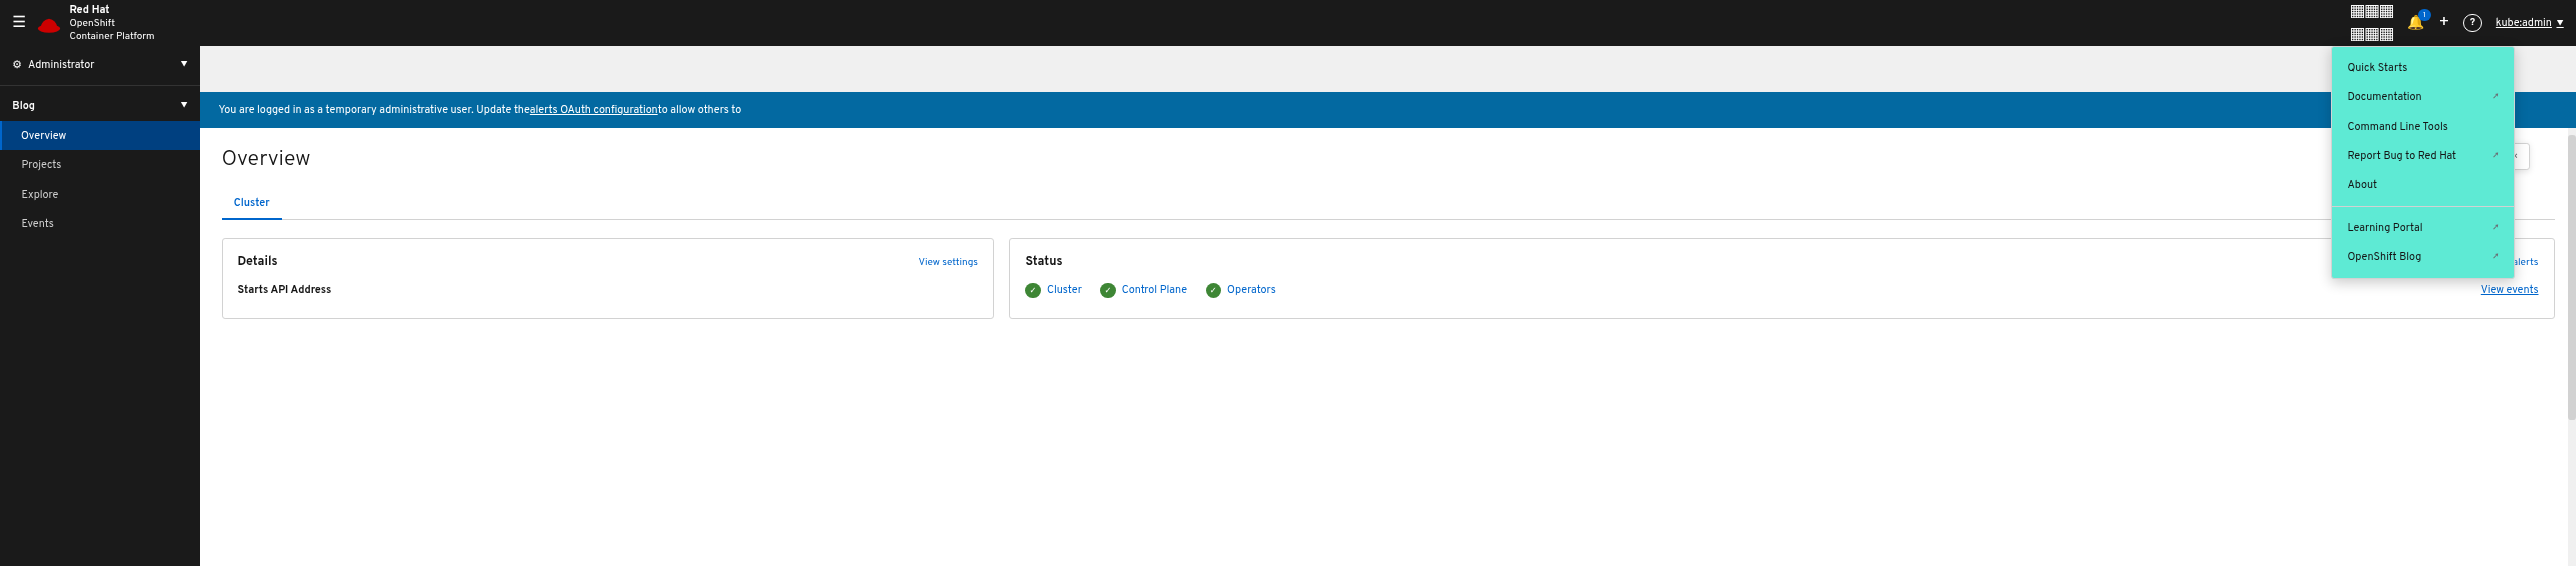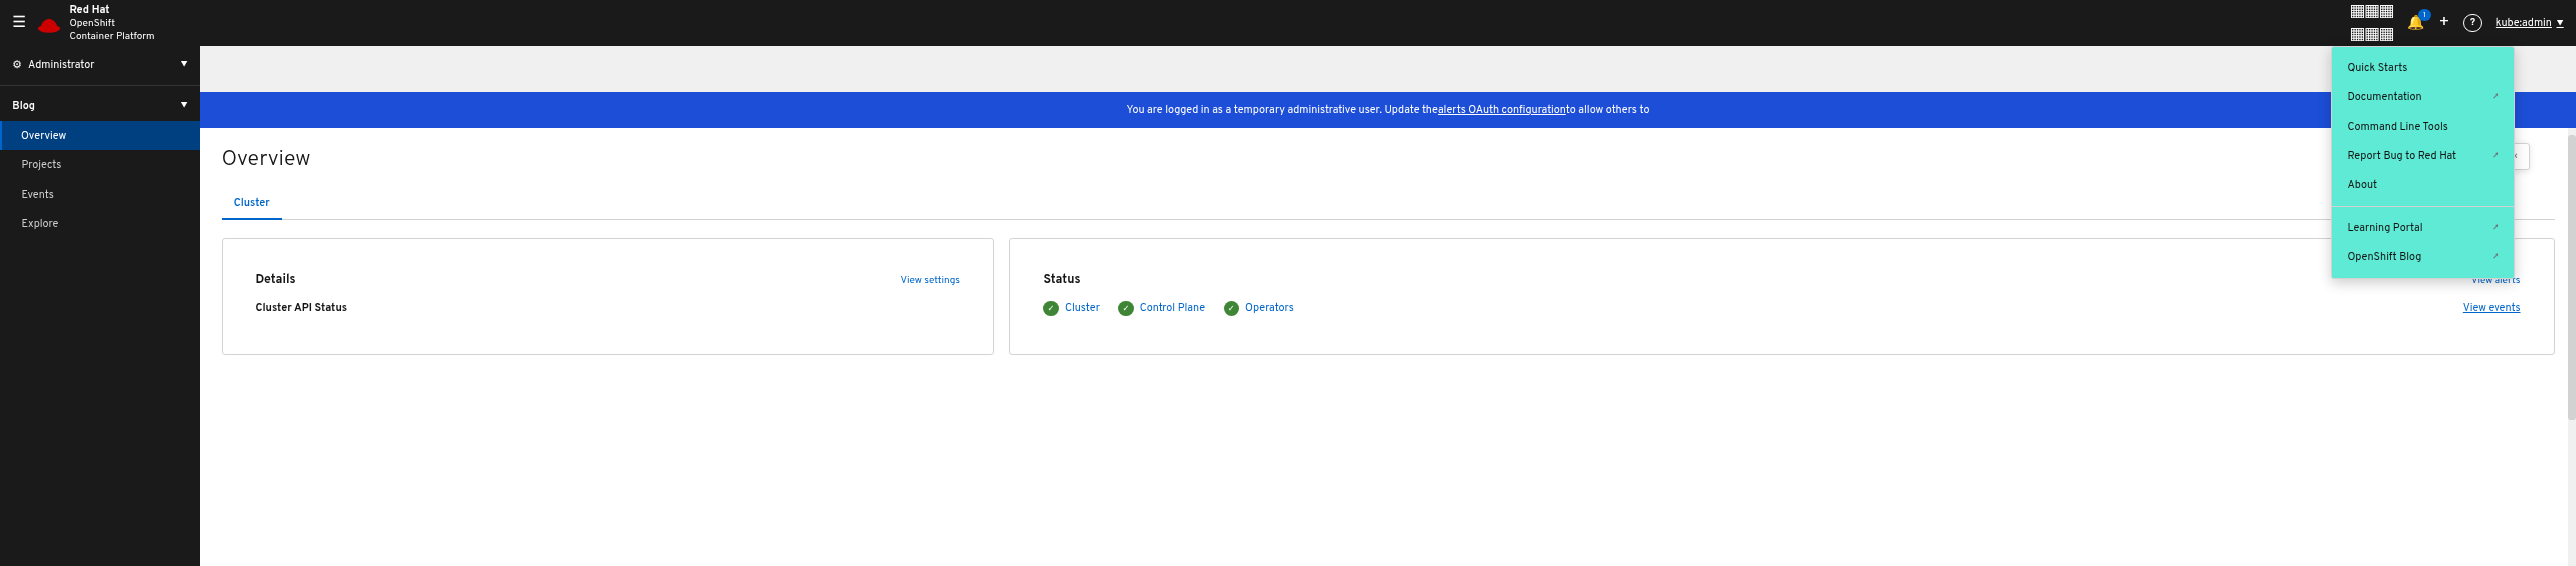"You are logged in as" .alert-banner { background: #1d4ed8 -> #0369a1; justify-content: center -> flex-start }
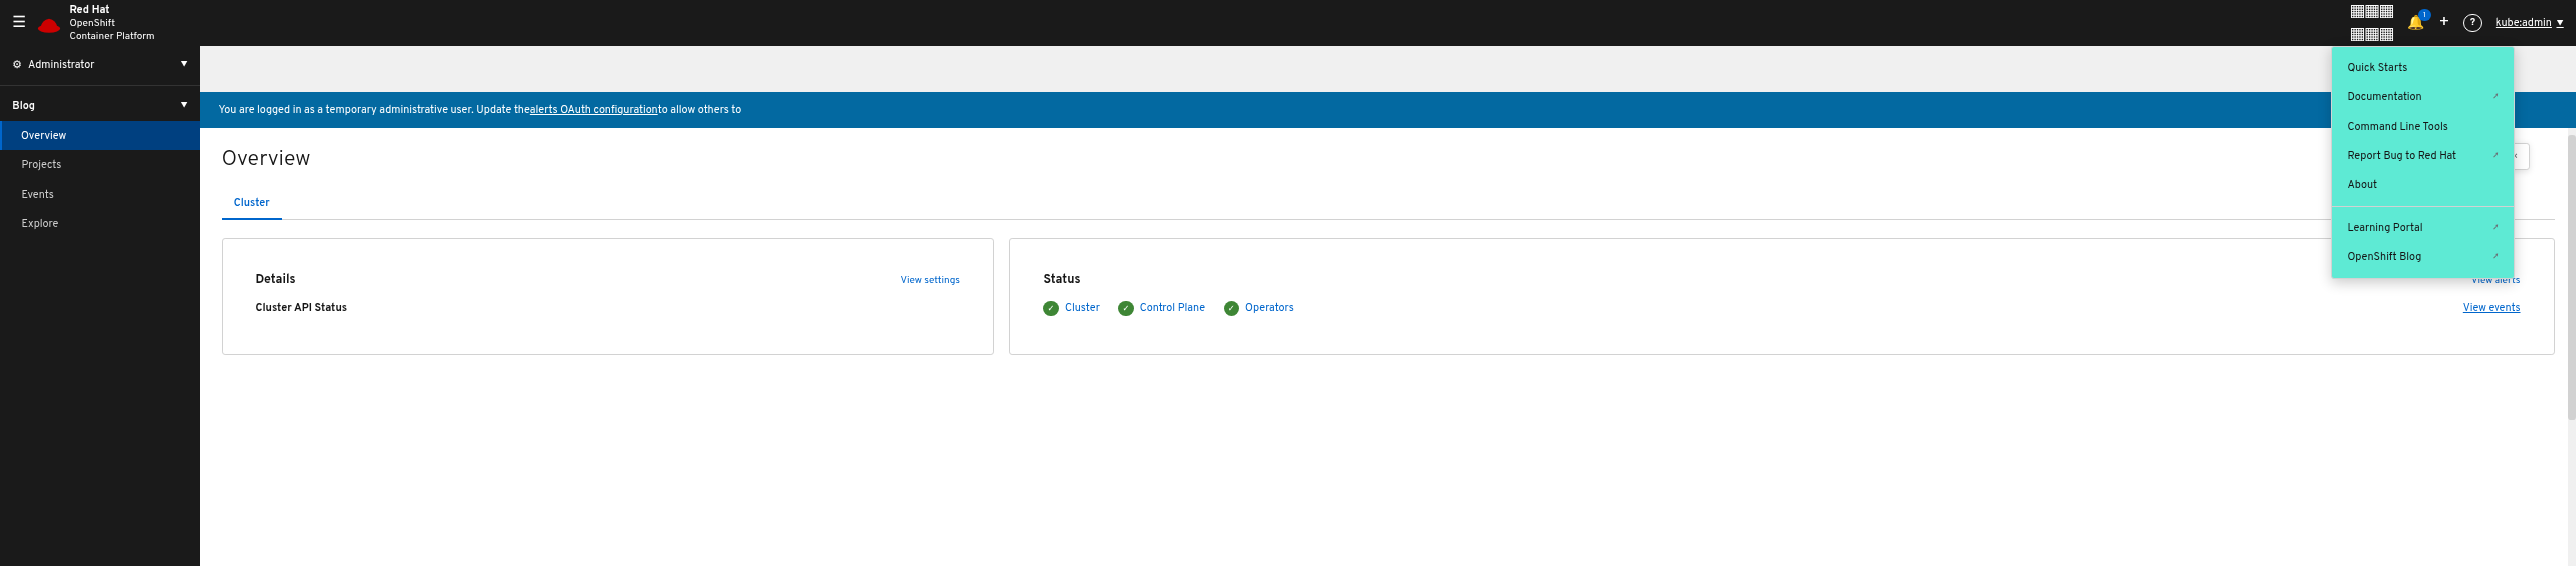"Events" div.sidebar-item { order: before "Explore" -> after "Explore" }
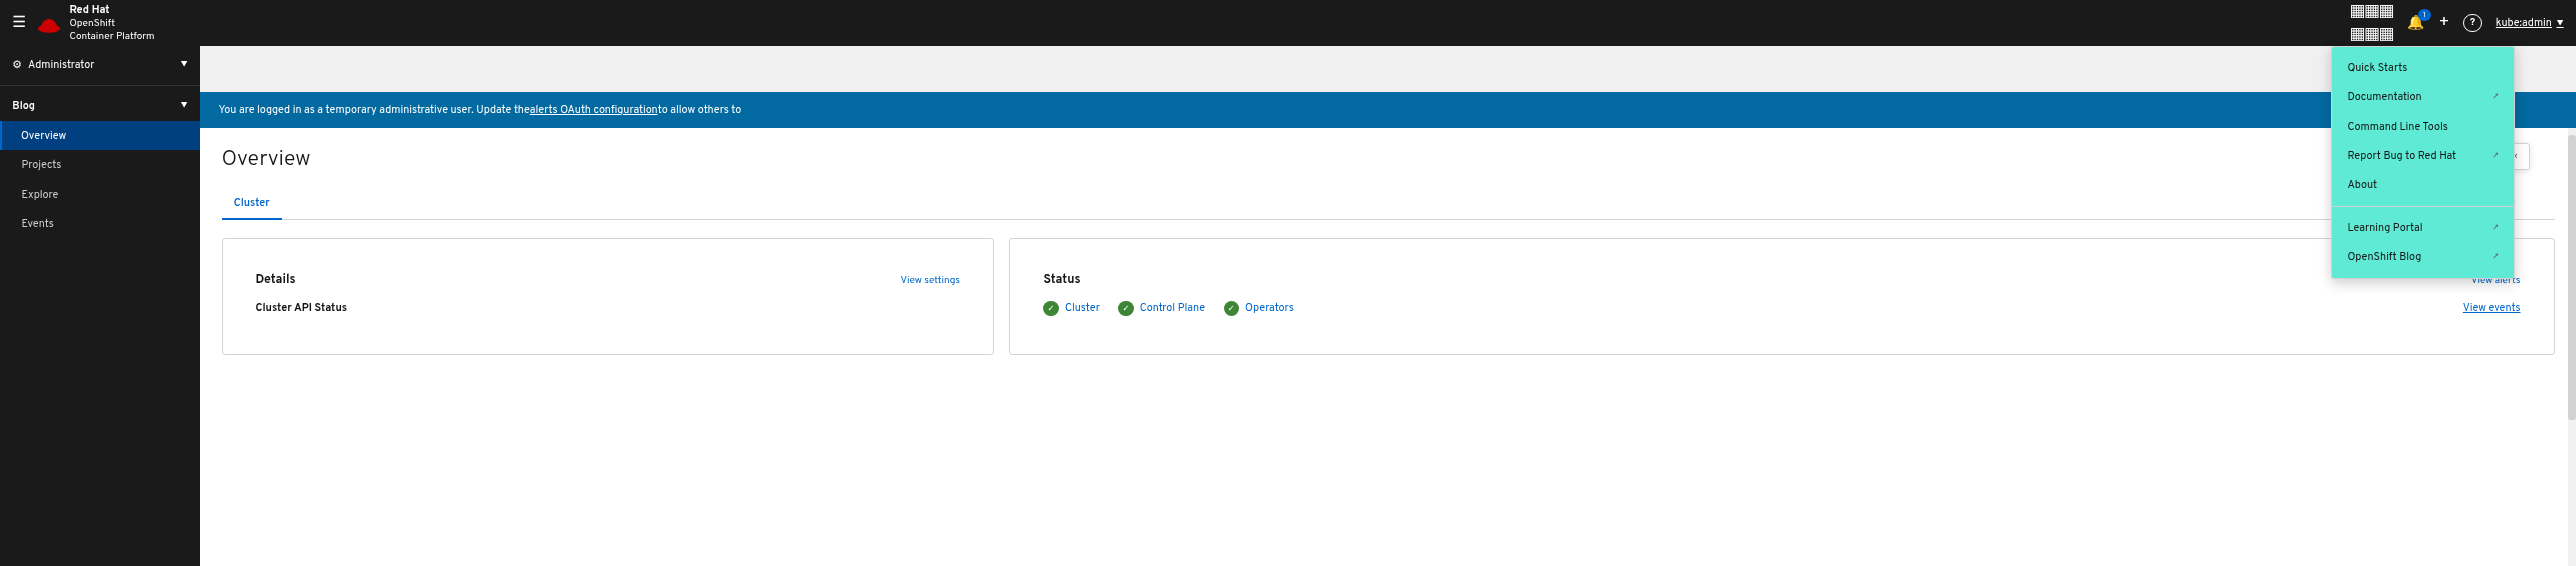"Details" .card { padding: 33px -> 15px }
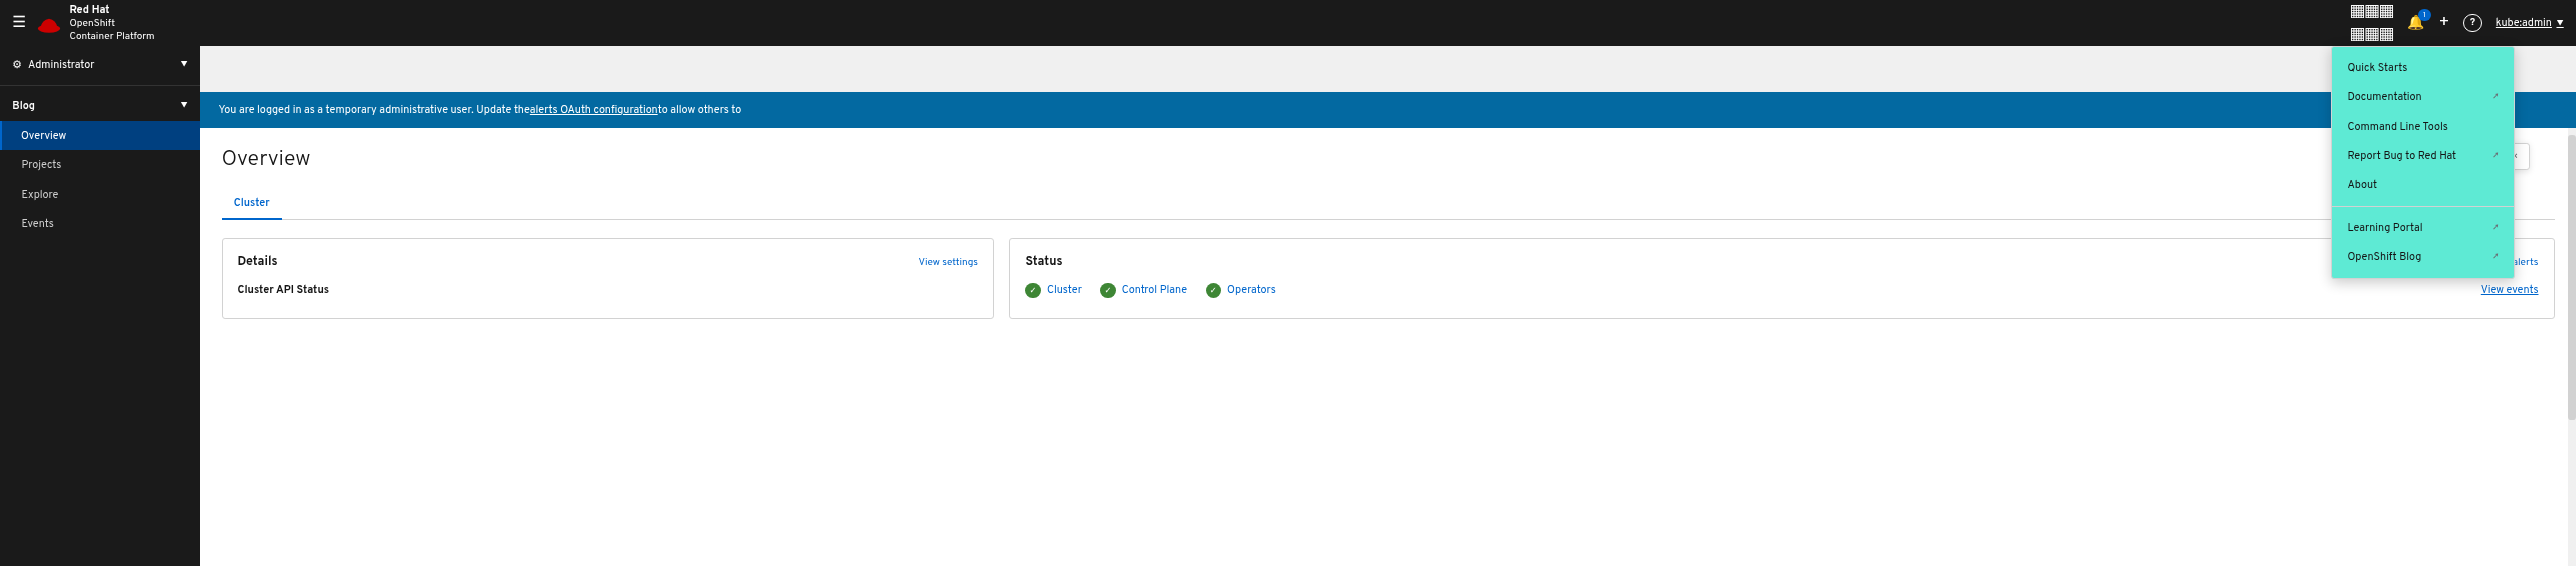"Cluster API Status" span.field-label { text: Cluster API Status -> Starts API Address }
